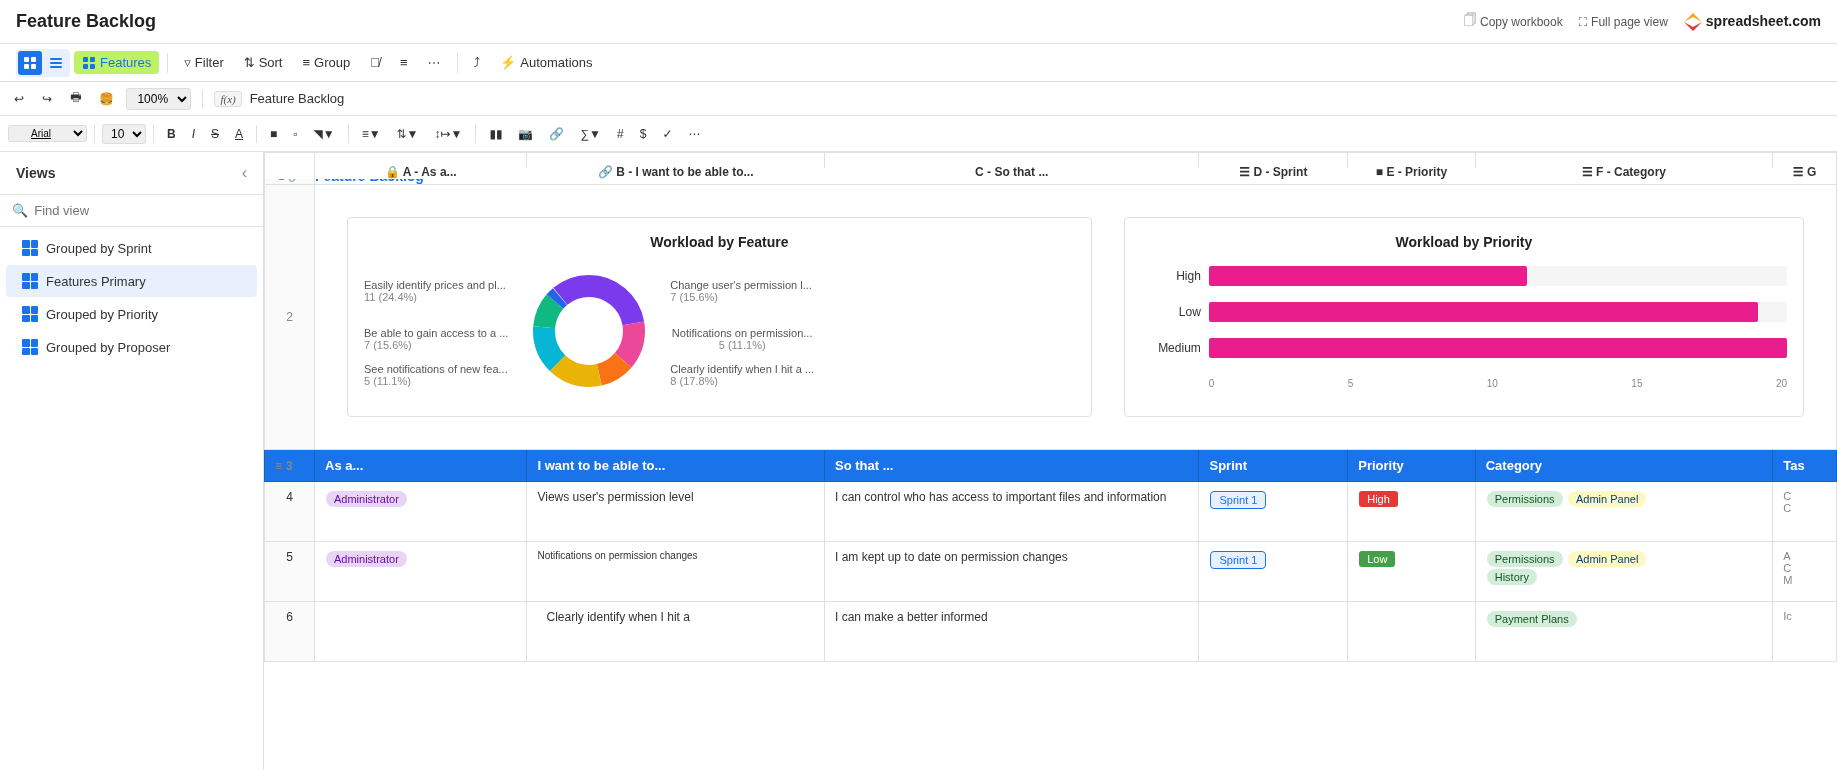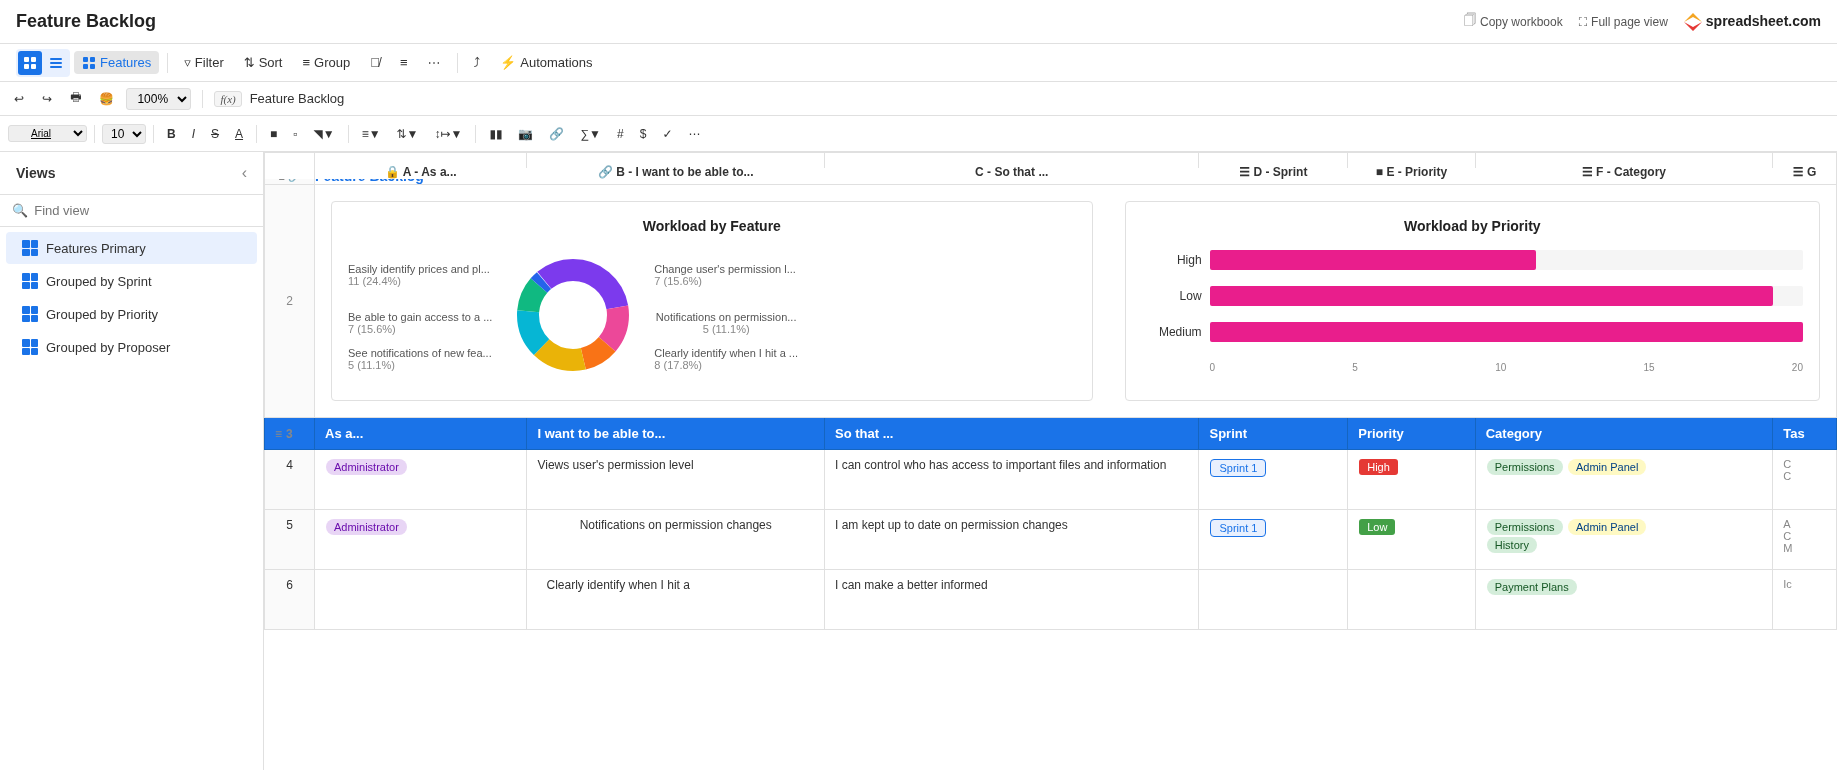"Features" .toolbar-btn.active { background: #e5e5e5 -> #bef264 }
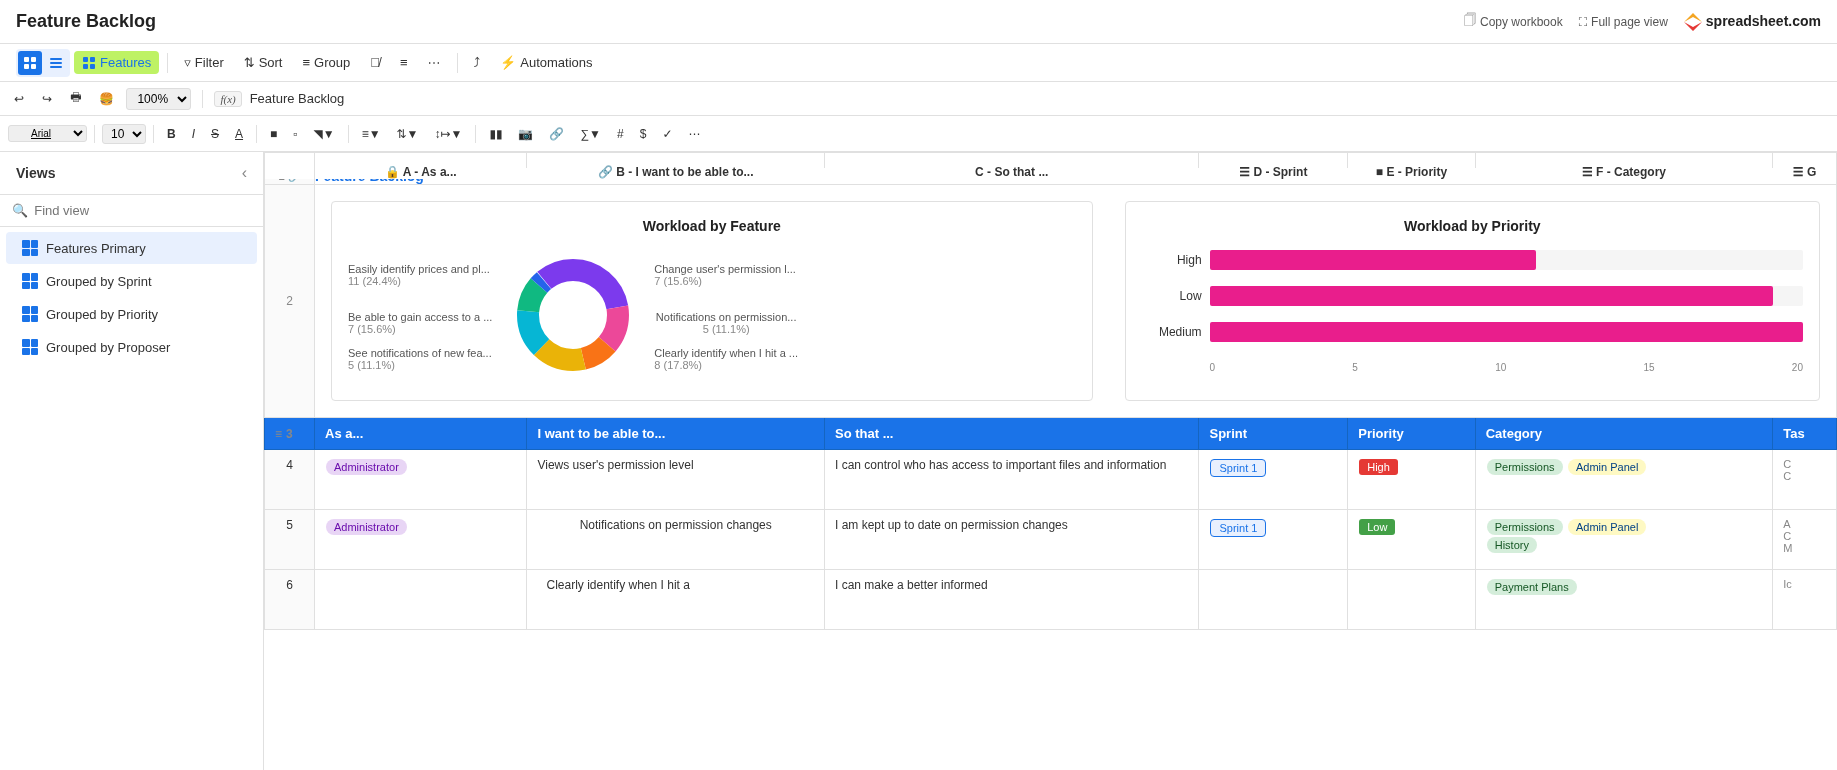"Workload by Feature" td { padding: 8px -> 24px }
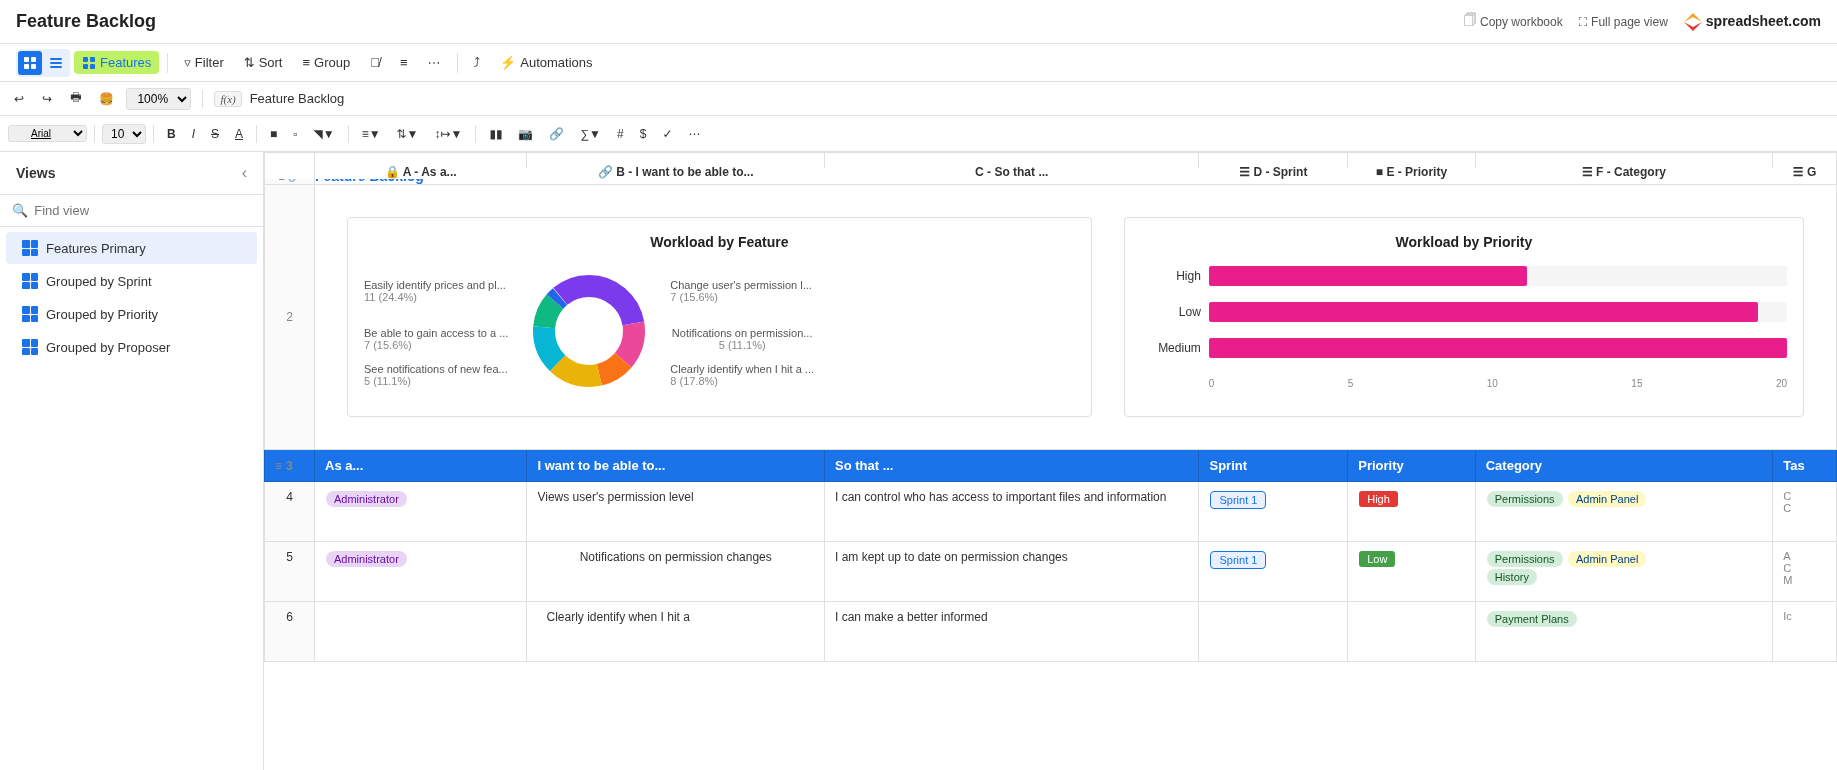"Features Primary" div.sidebar-item { order: before "Grouped by Sprint" -> after "Grouped by Sprint" }
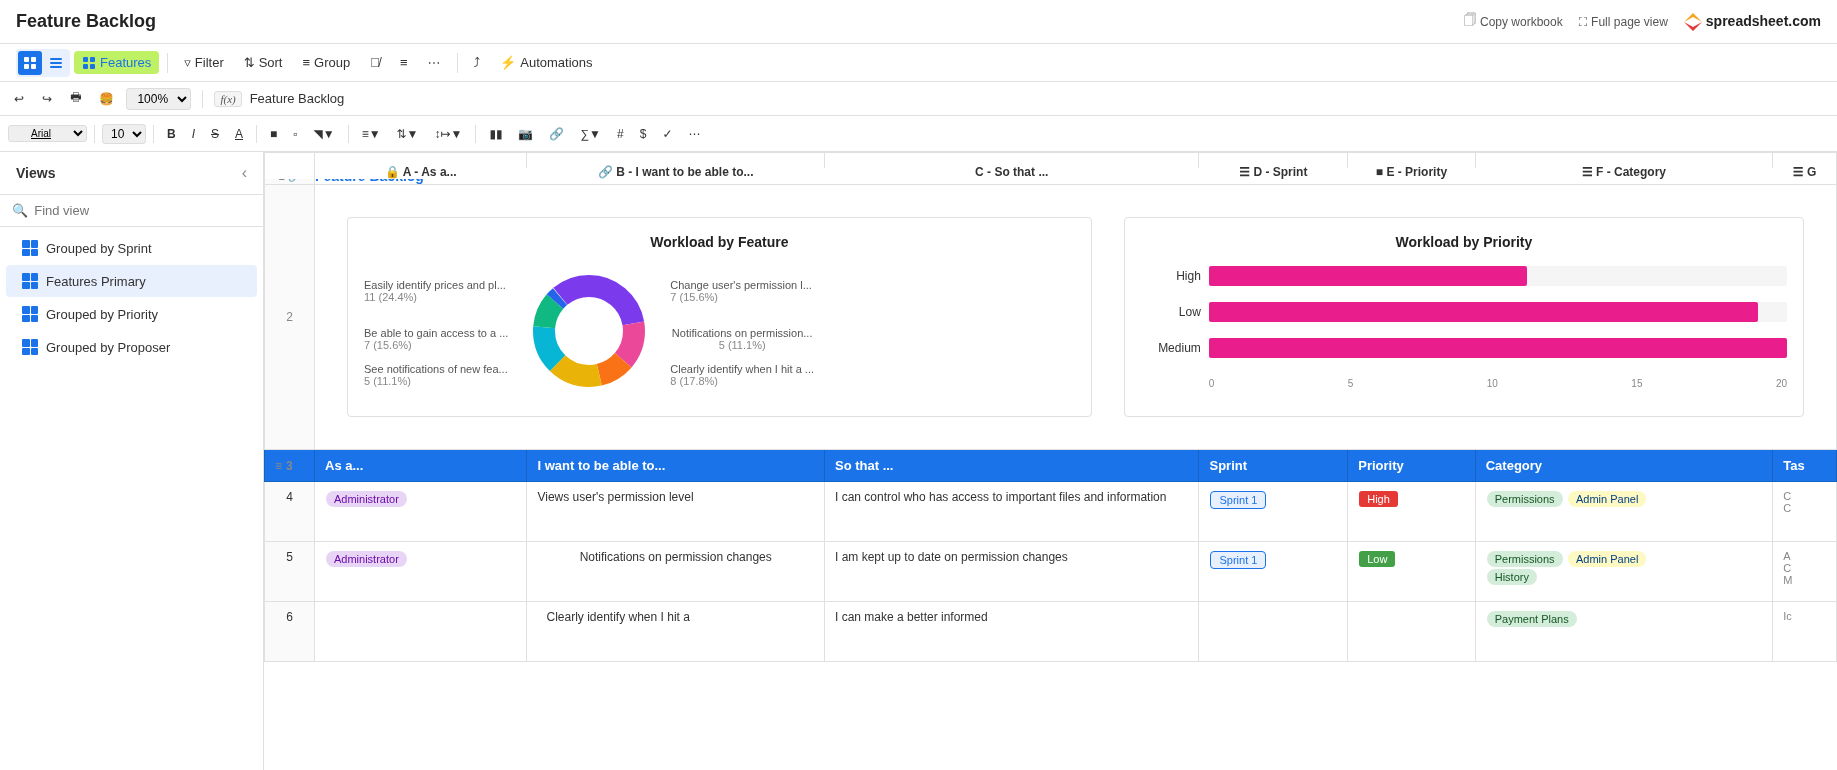"Notifications on permission changes" td { font-size: 12px -> 10px; text-align: center -> none }
